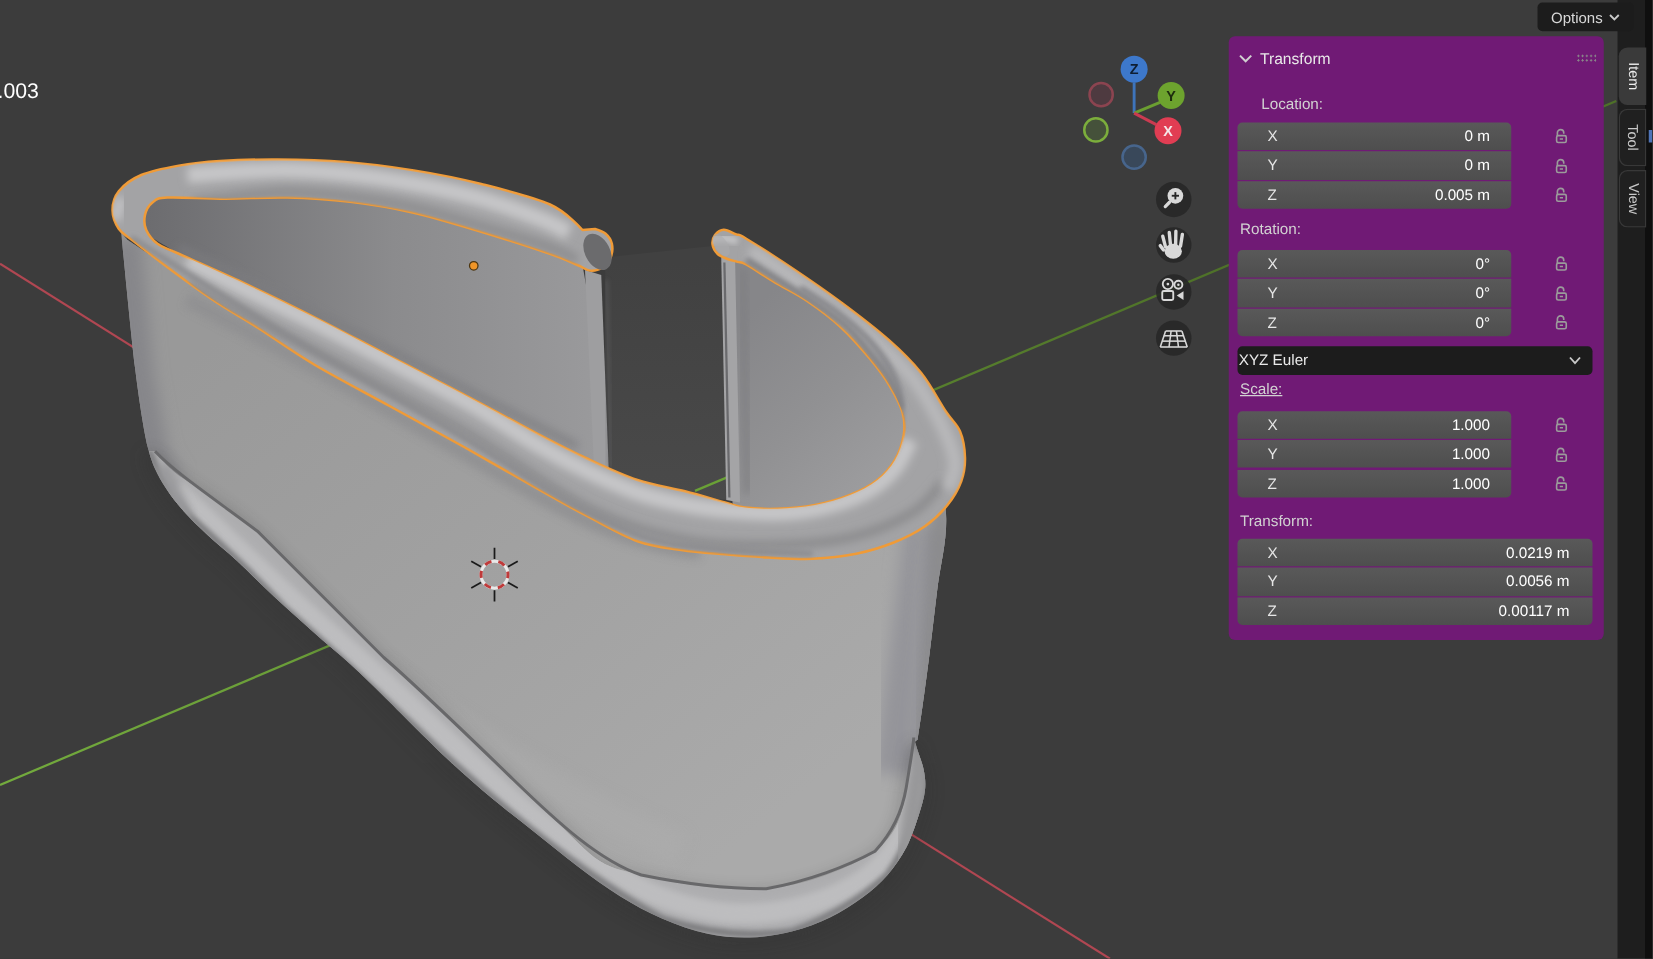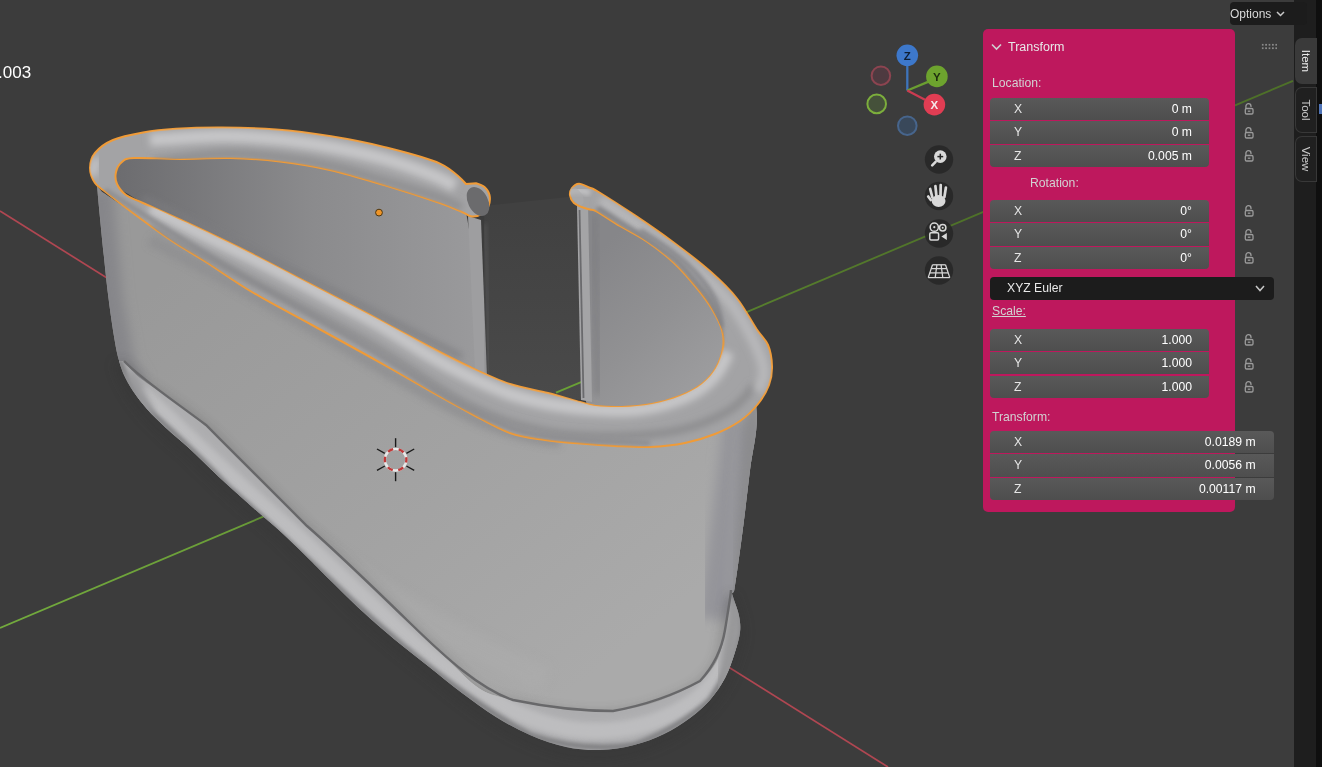"Options" #optbtn { justify-content: none -> center }
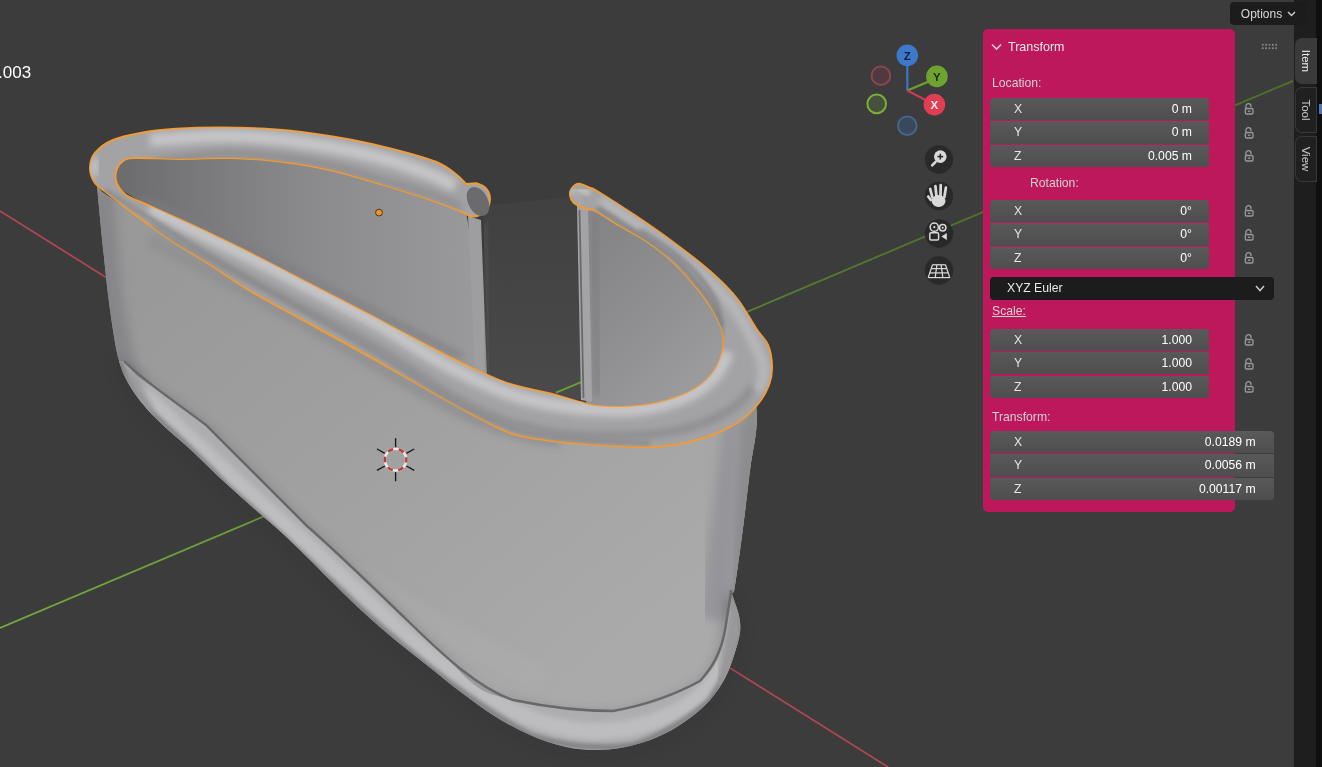"Transform" #panel { background: #be185d -> #701a75; width: 252px -> 300px }
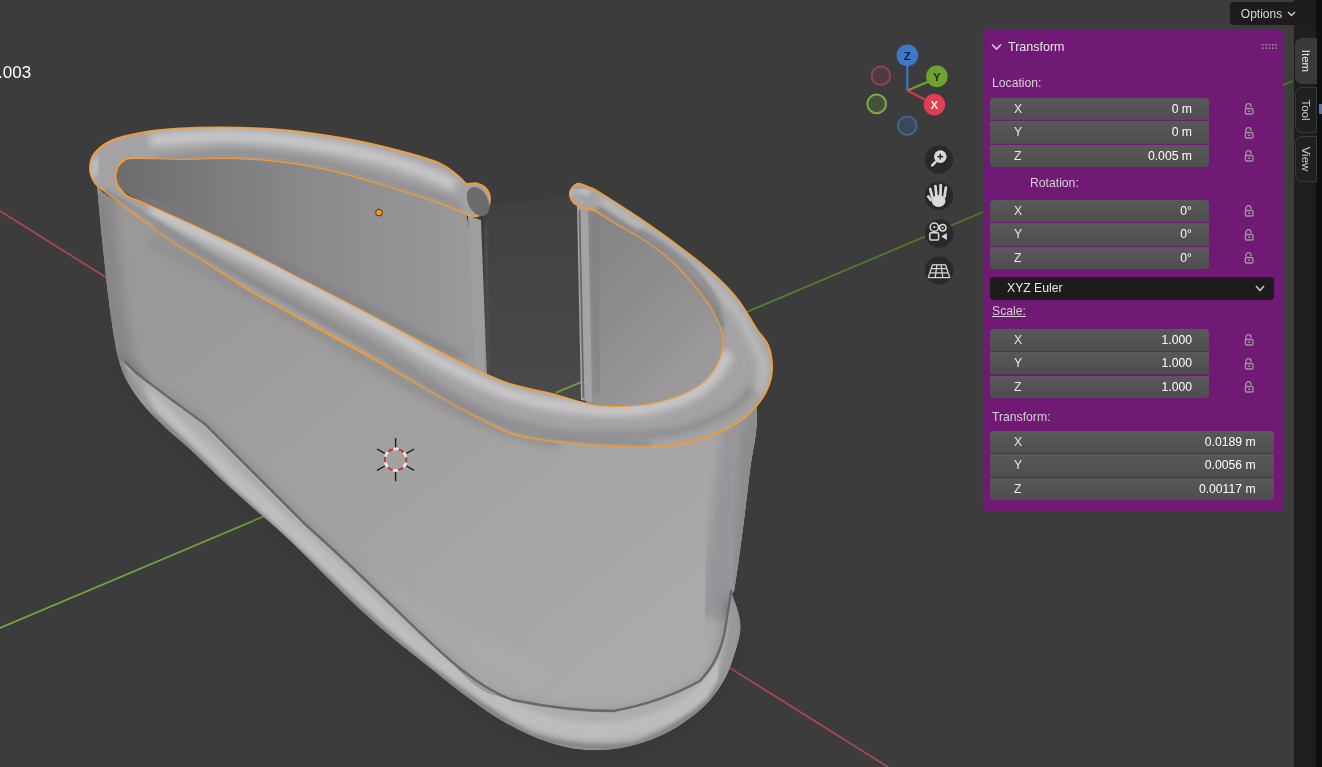"Location:" div.plabel { left: 9px -> 26px }
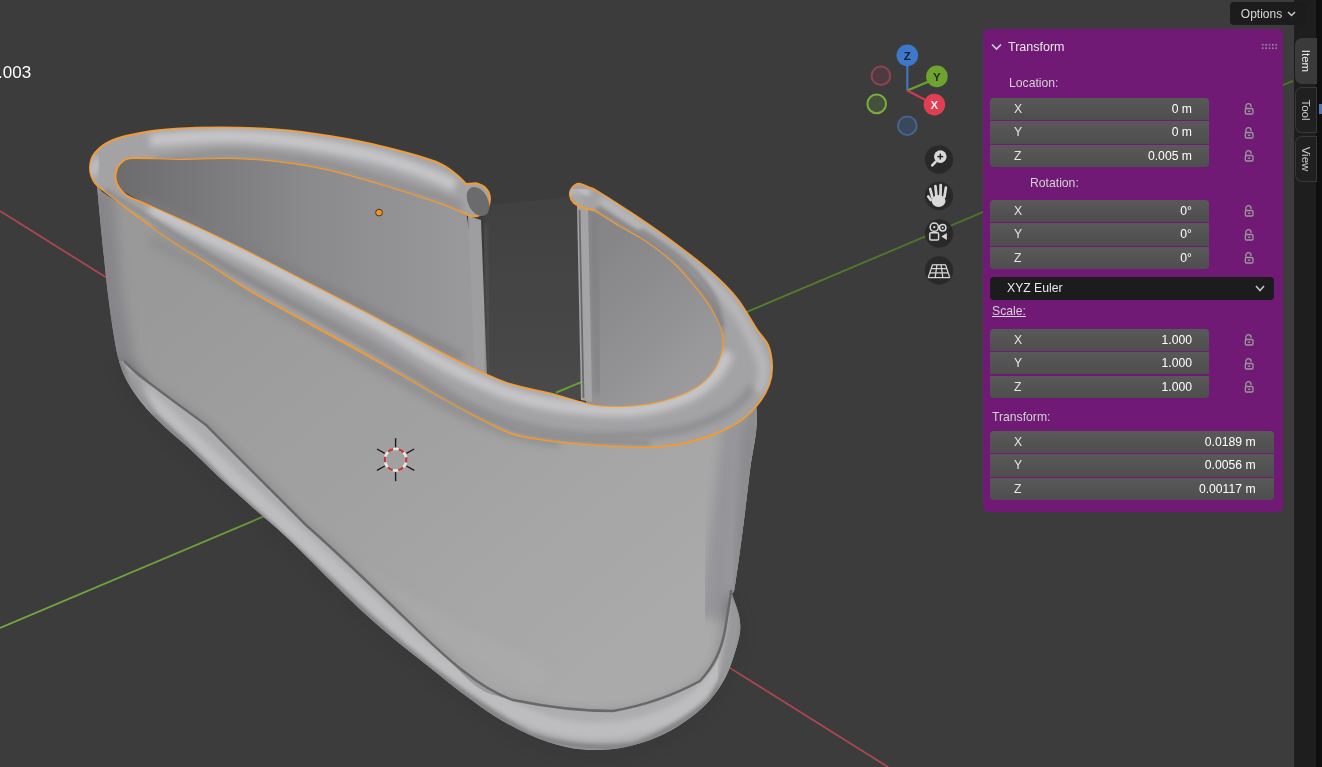"Rotation:" div.plabel { margin-left: 38px -> none }
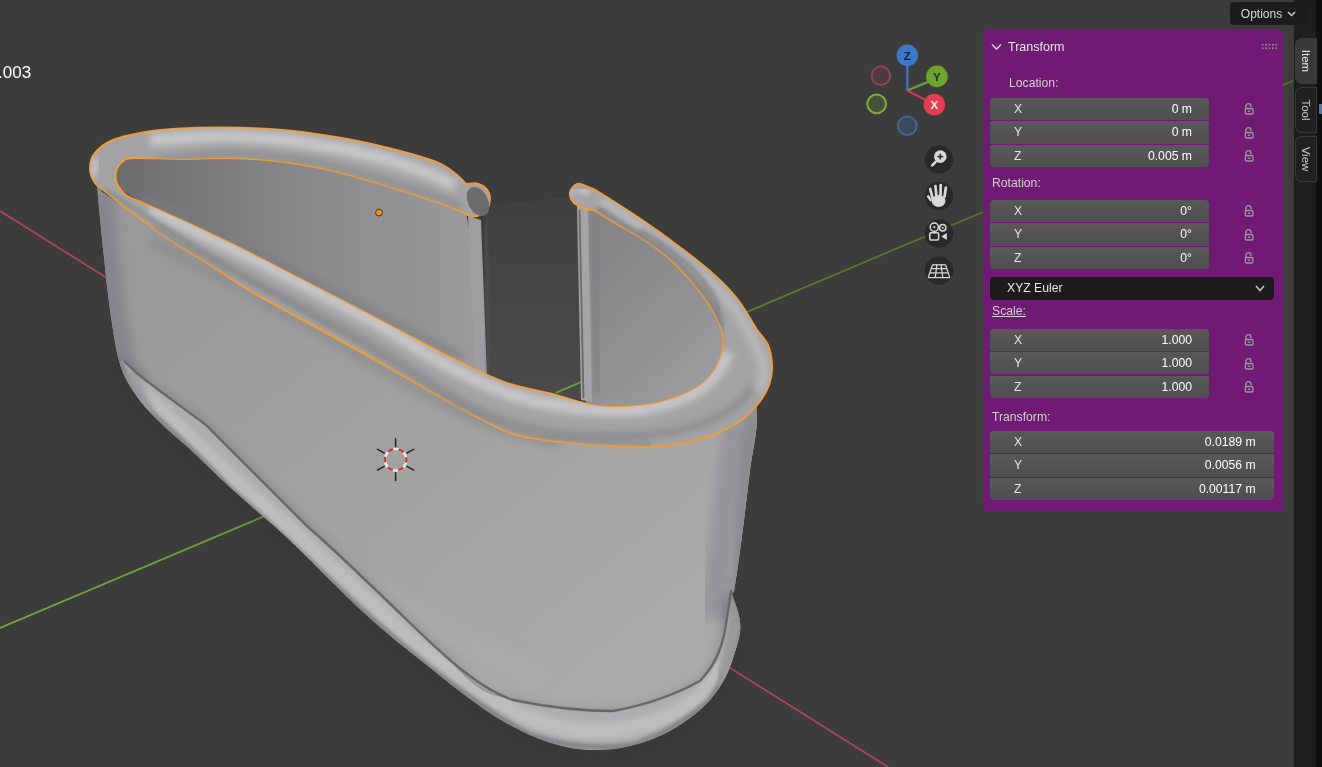"XYZ Euler" #euler { padding-left: 17px -> 1px }
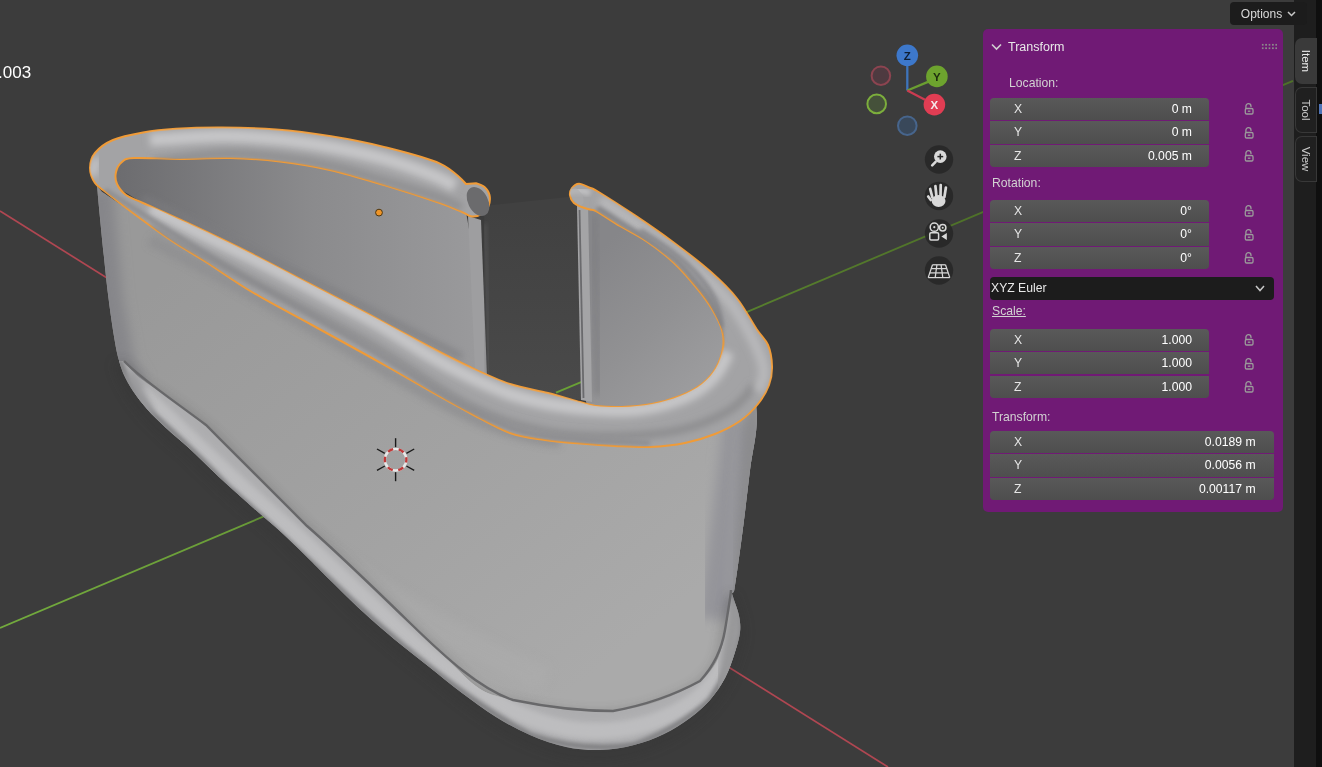"0.0189 m" span.v { text: 0.0189 -> 0.0219 }
